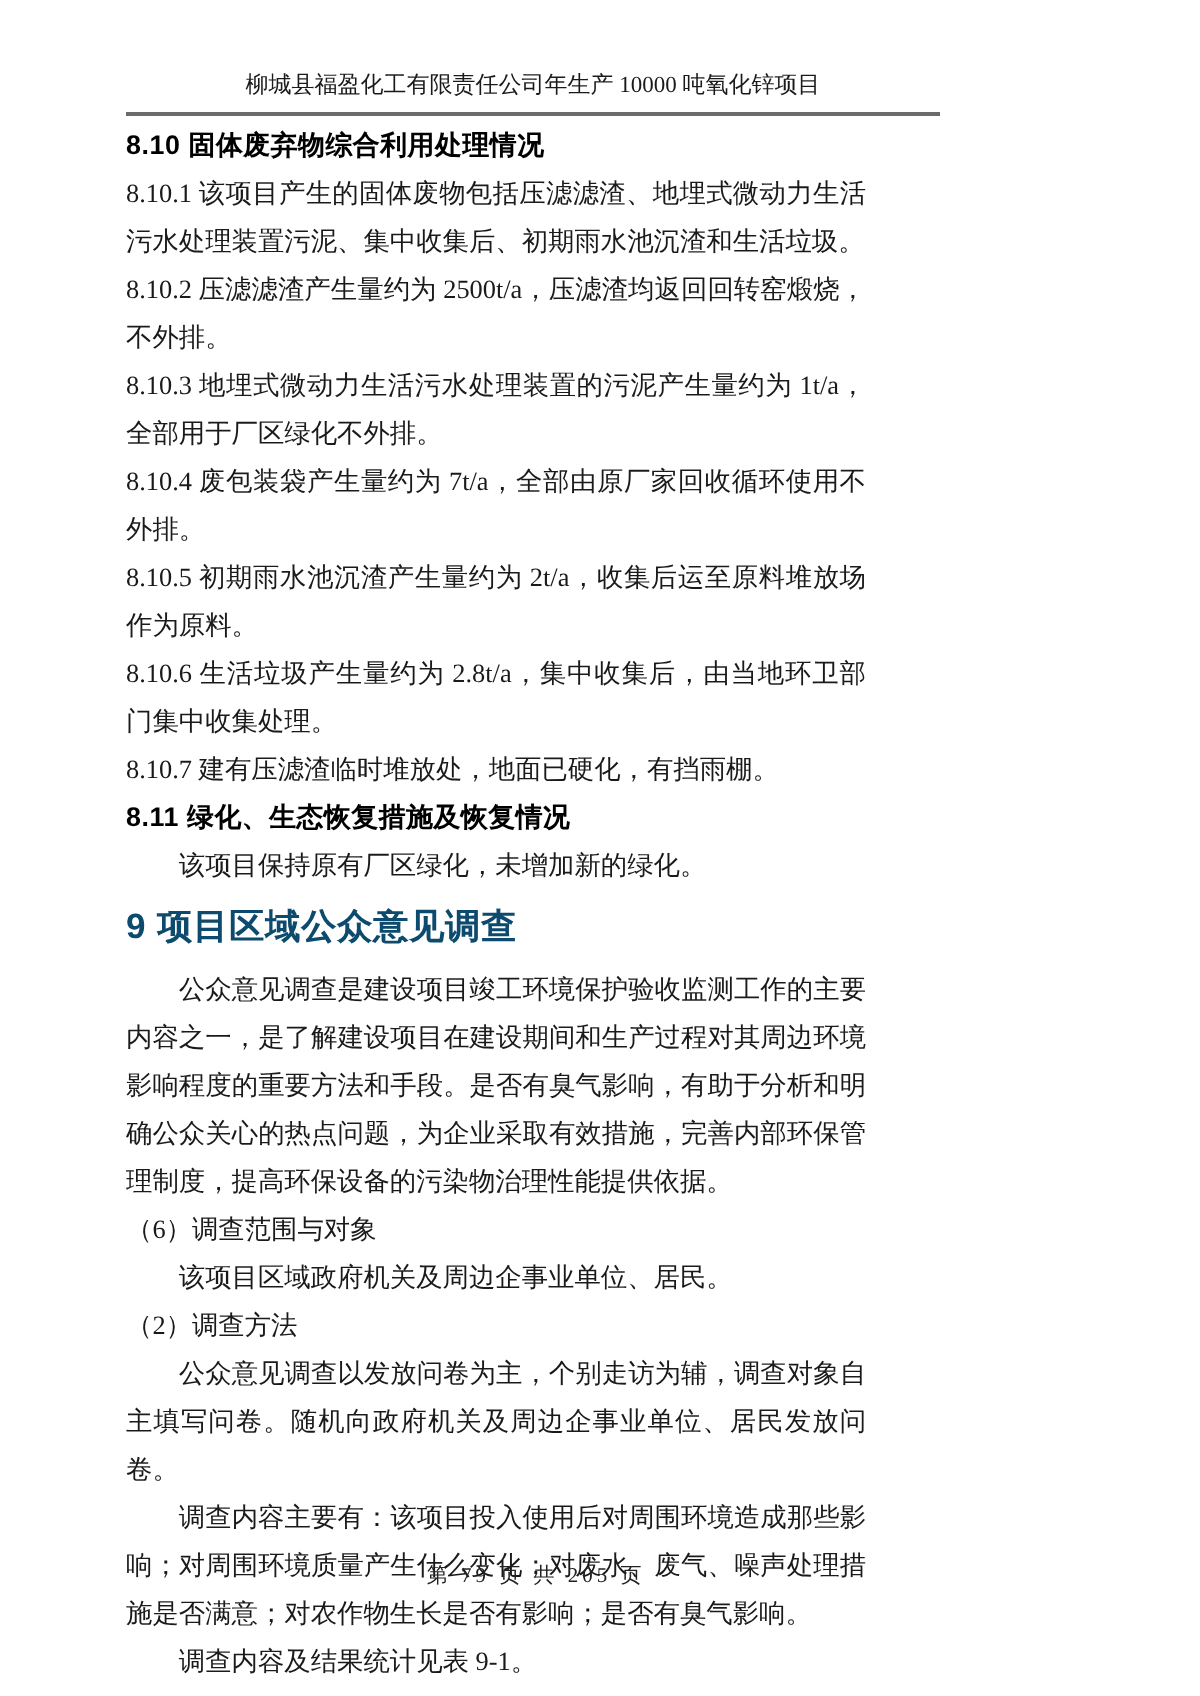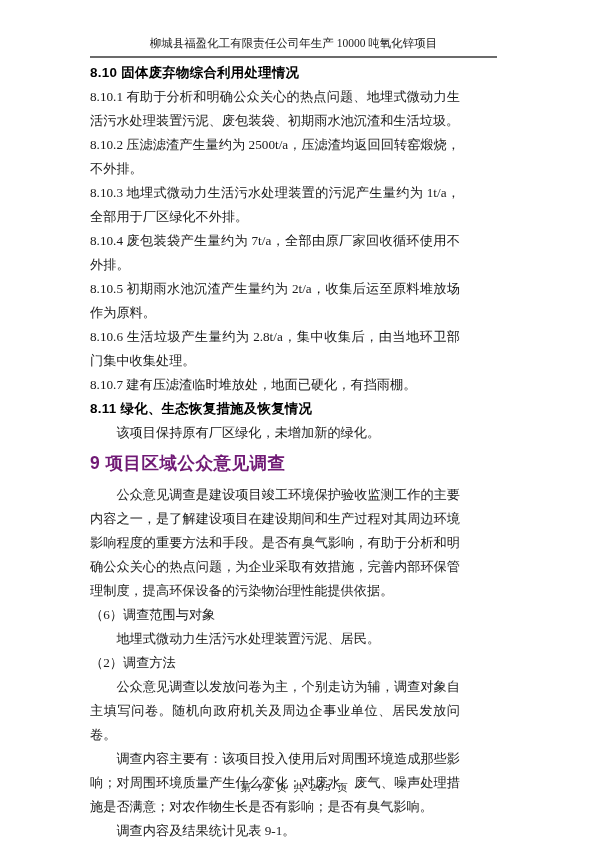"柳城县福盈化工有限责任公司年生产 10000 吨氧化锌项目" .page { margin-left: 27px -> none }
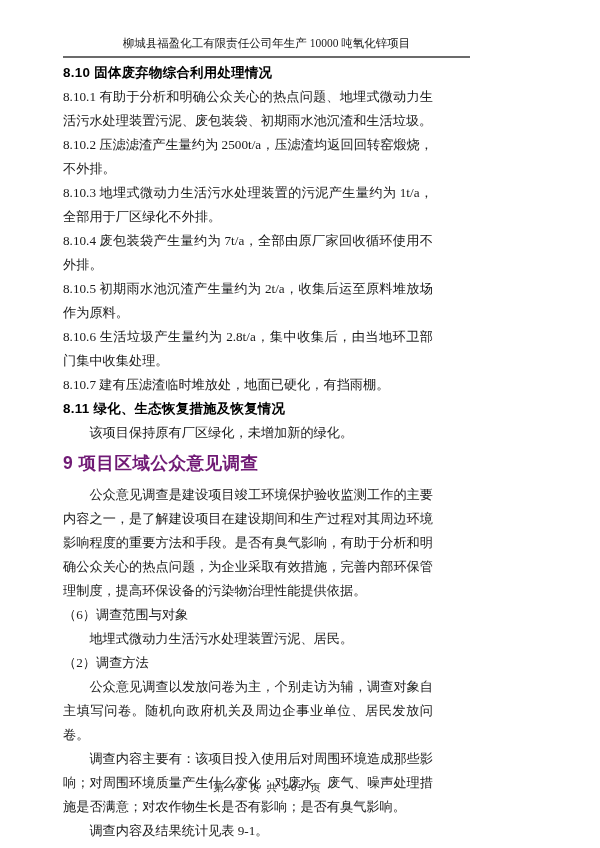"8.10.1" p { text: 有助于分析和明确公众关心的热点问题、地埋式微动力生活污水处理装置污泥、废包装袋 -> 该项目产生的固体废物包括压滤滤渣、地埋式微动力生活污水处理装置污泥、集中收集后 }
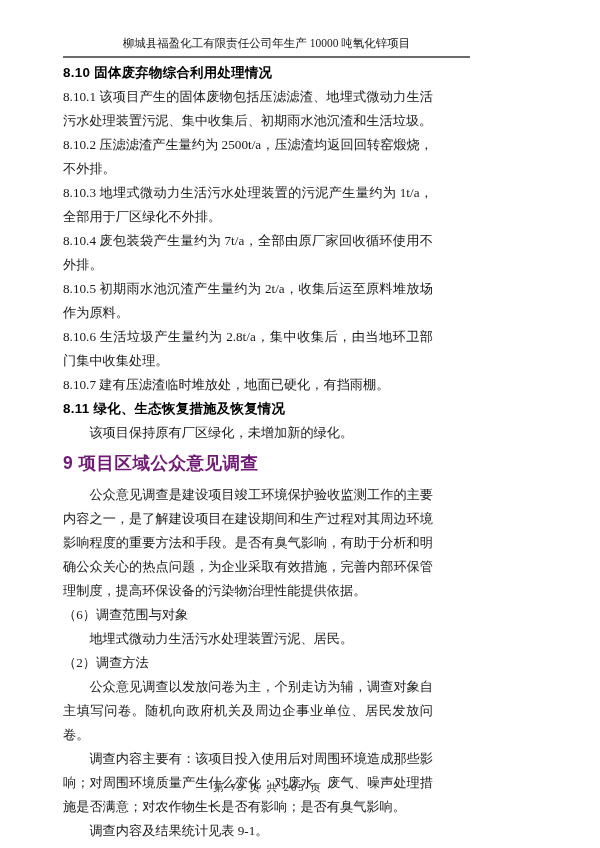"9 项目区域公众意见调查" .content h1 { color: #701a75 -> #0c4a6e }
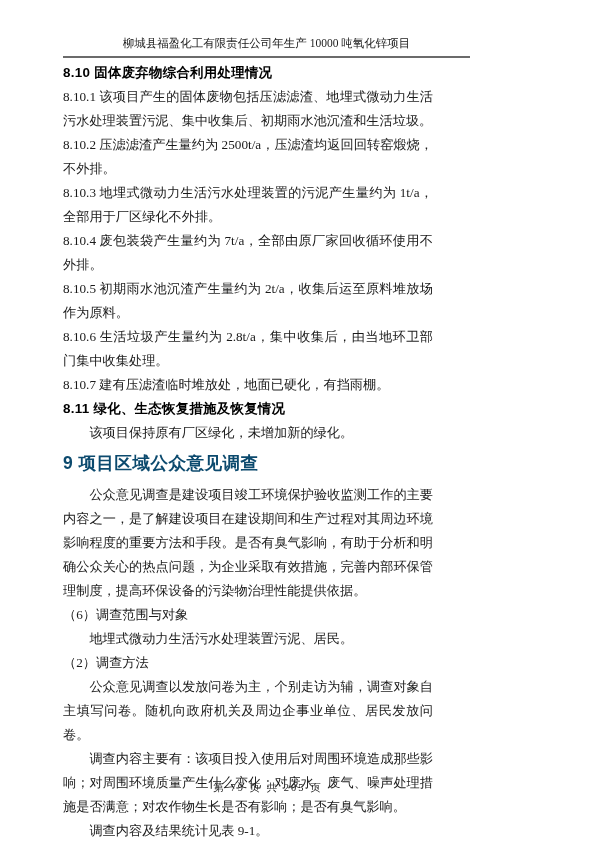"地埋式微动力生活污水处理装置污泥、居民。" p.indent { text: 地埋式微动力生活污水处理装置污泥 -> 该项目区域政府机关及周边企事业单位 }
